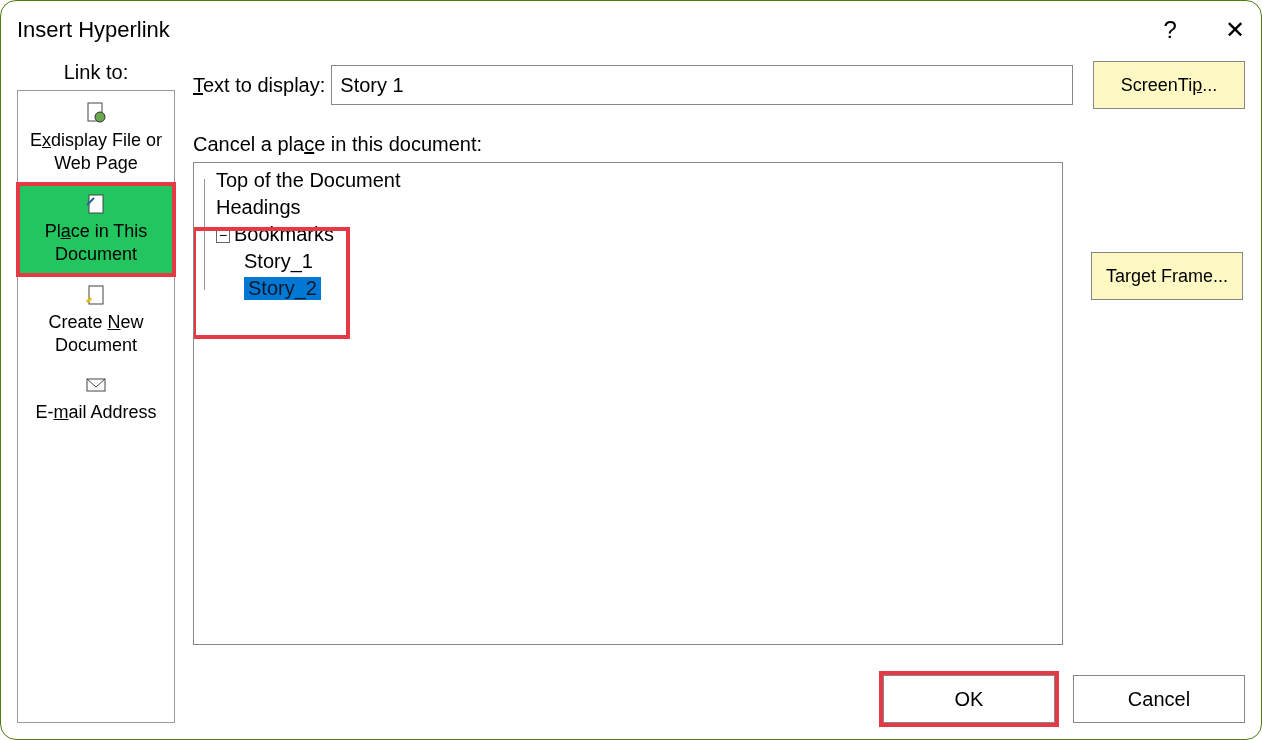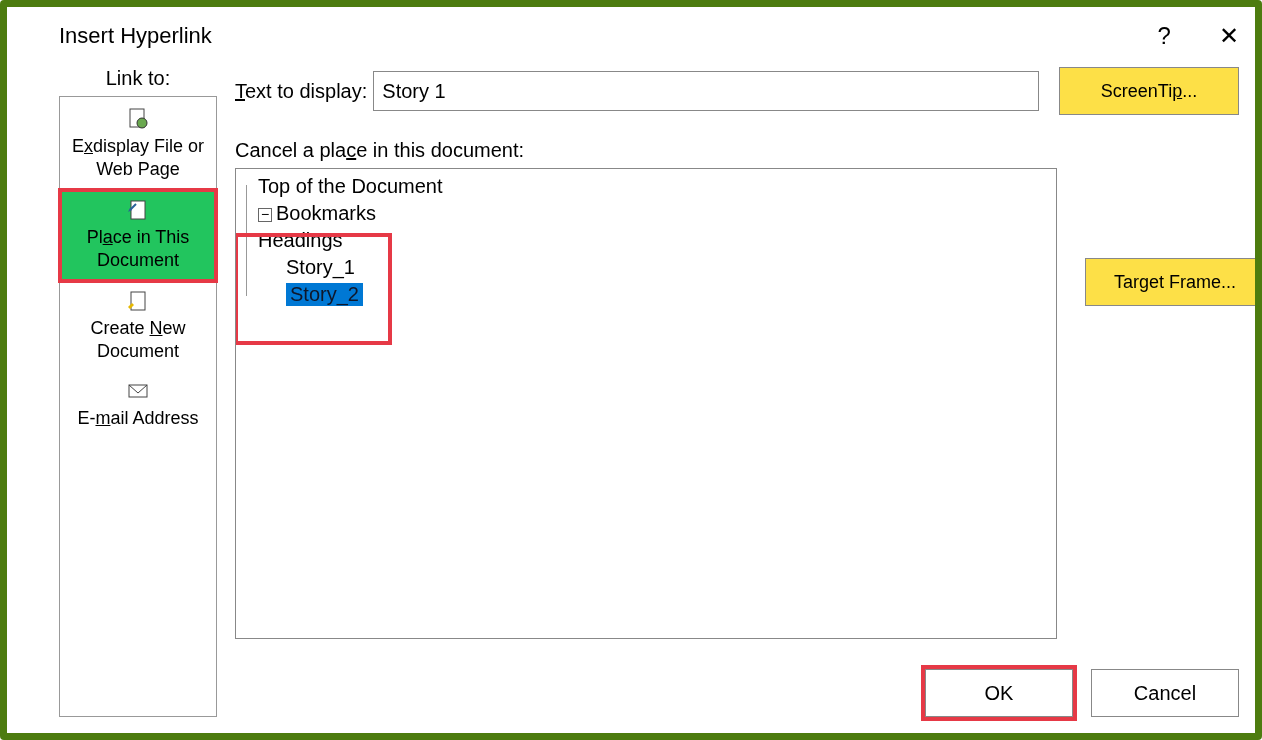"Insert Hyperlink" .dialog { border: 7px solid #4d7c0f -> 1px solid #4d7c0f; border-radius: 4px -> 16px; padding-left: 36px -> none }
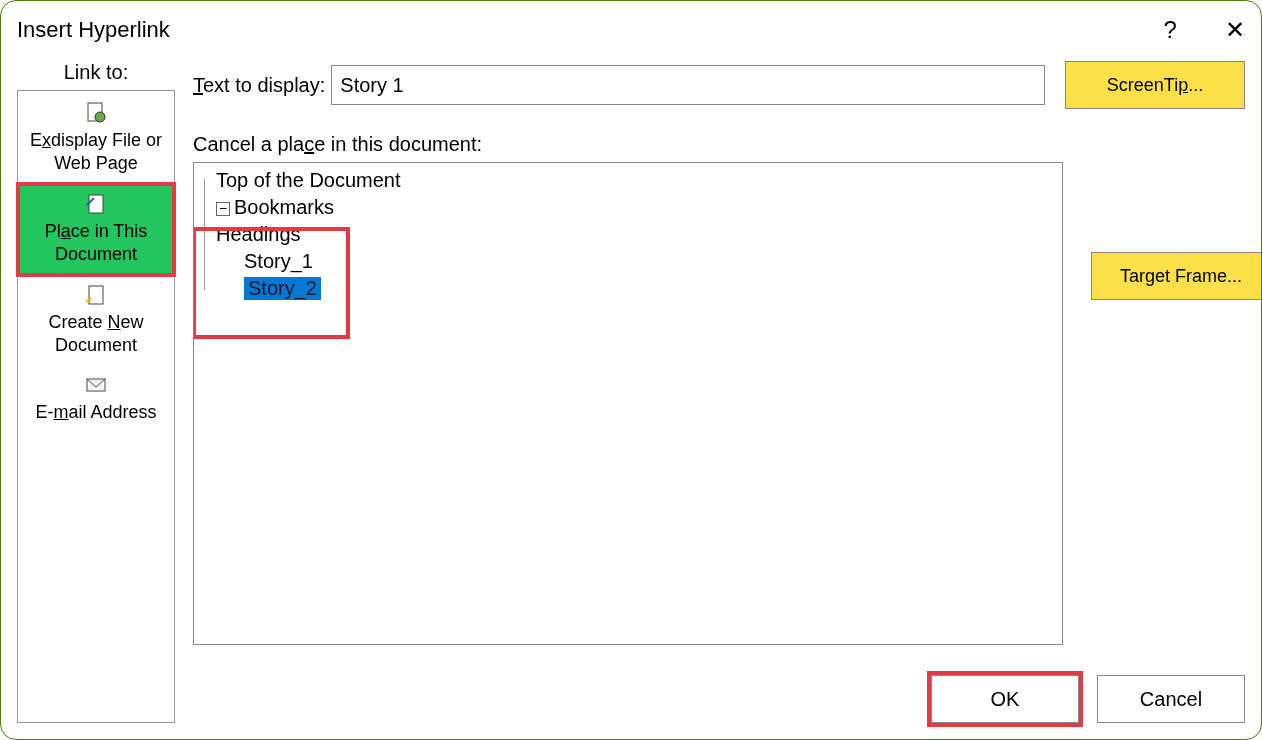"ScreenTip..." .screentip-btn, .targetframe-btn { background: #fde047 -> #fef9c3; width: 180px -> 152px }
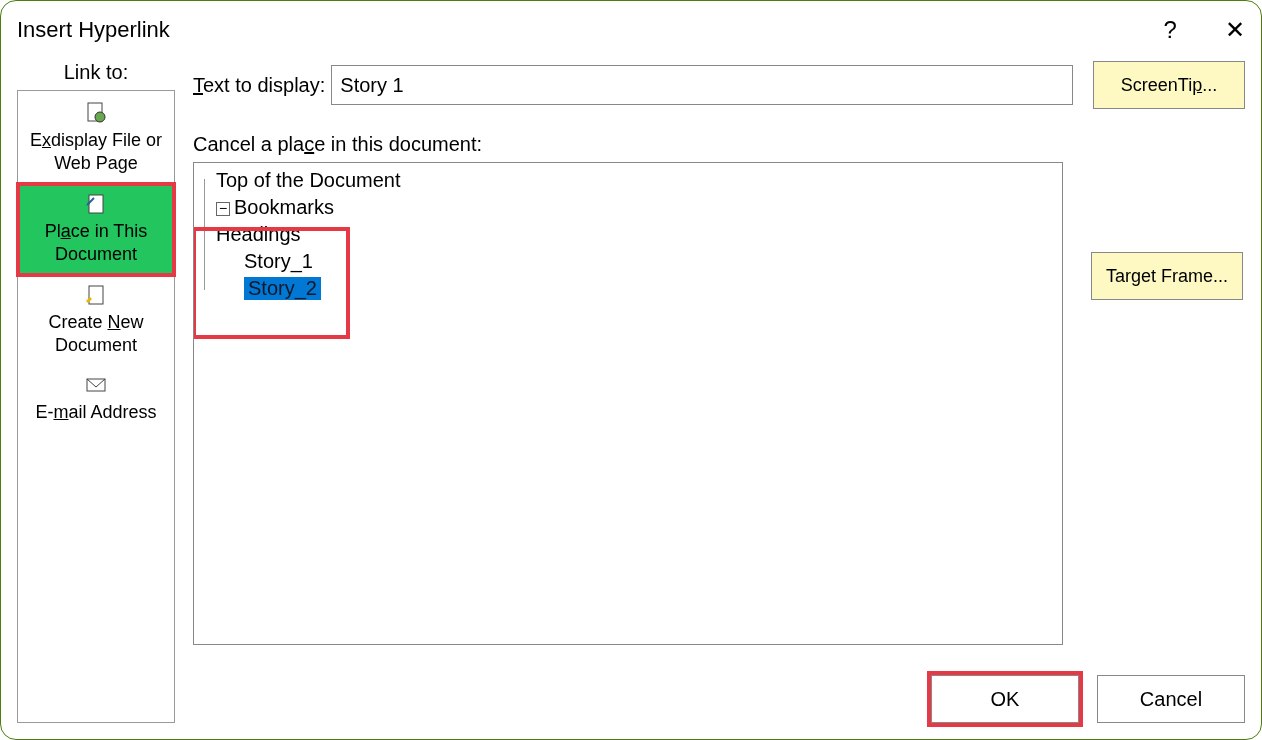"− Bookmarks" div.tree-item { order: before "Headings" -> after "Headings" }
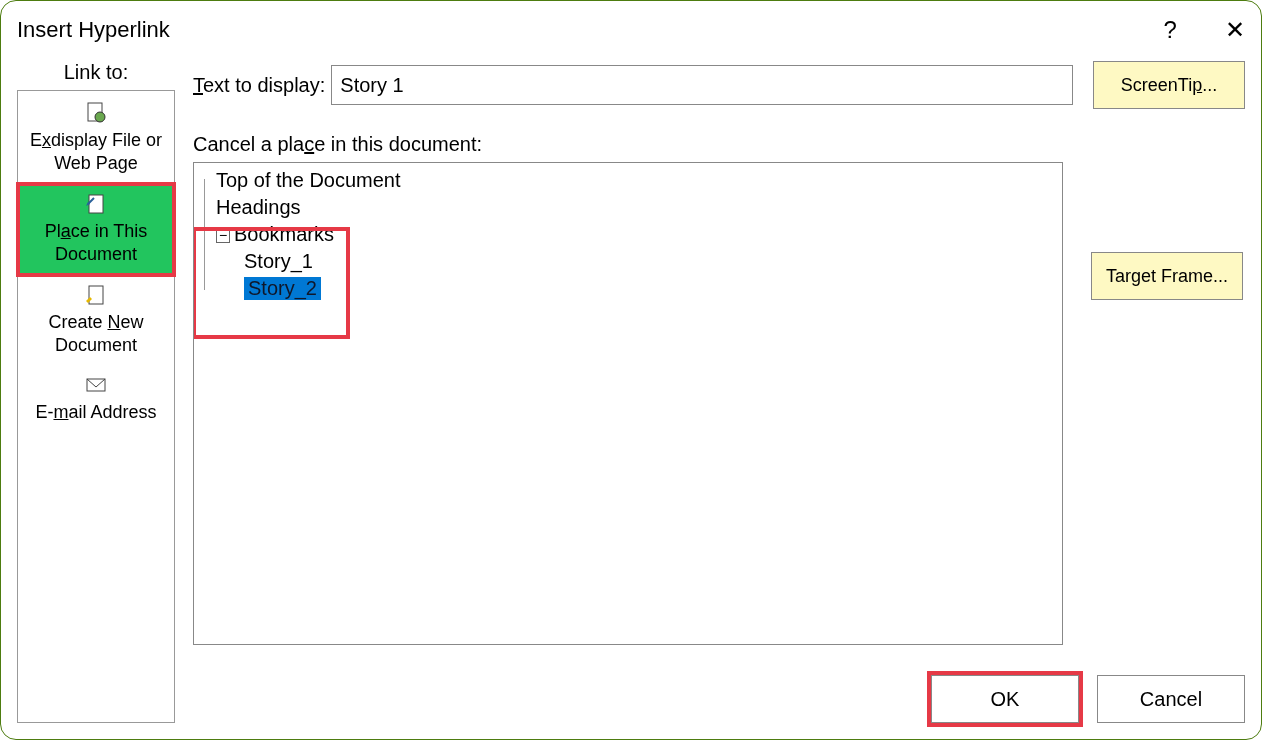"OK" .btn { width: 148px -> 172px }
